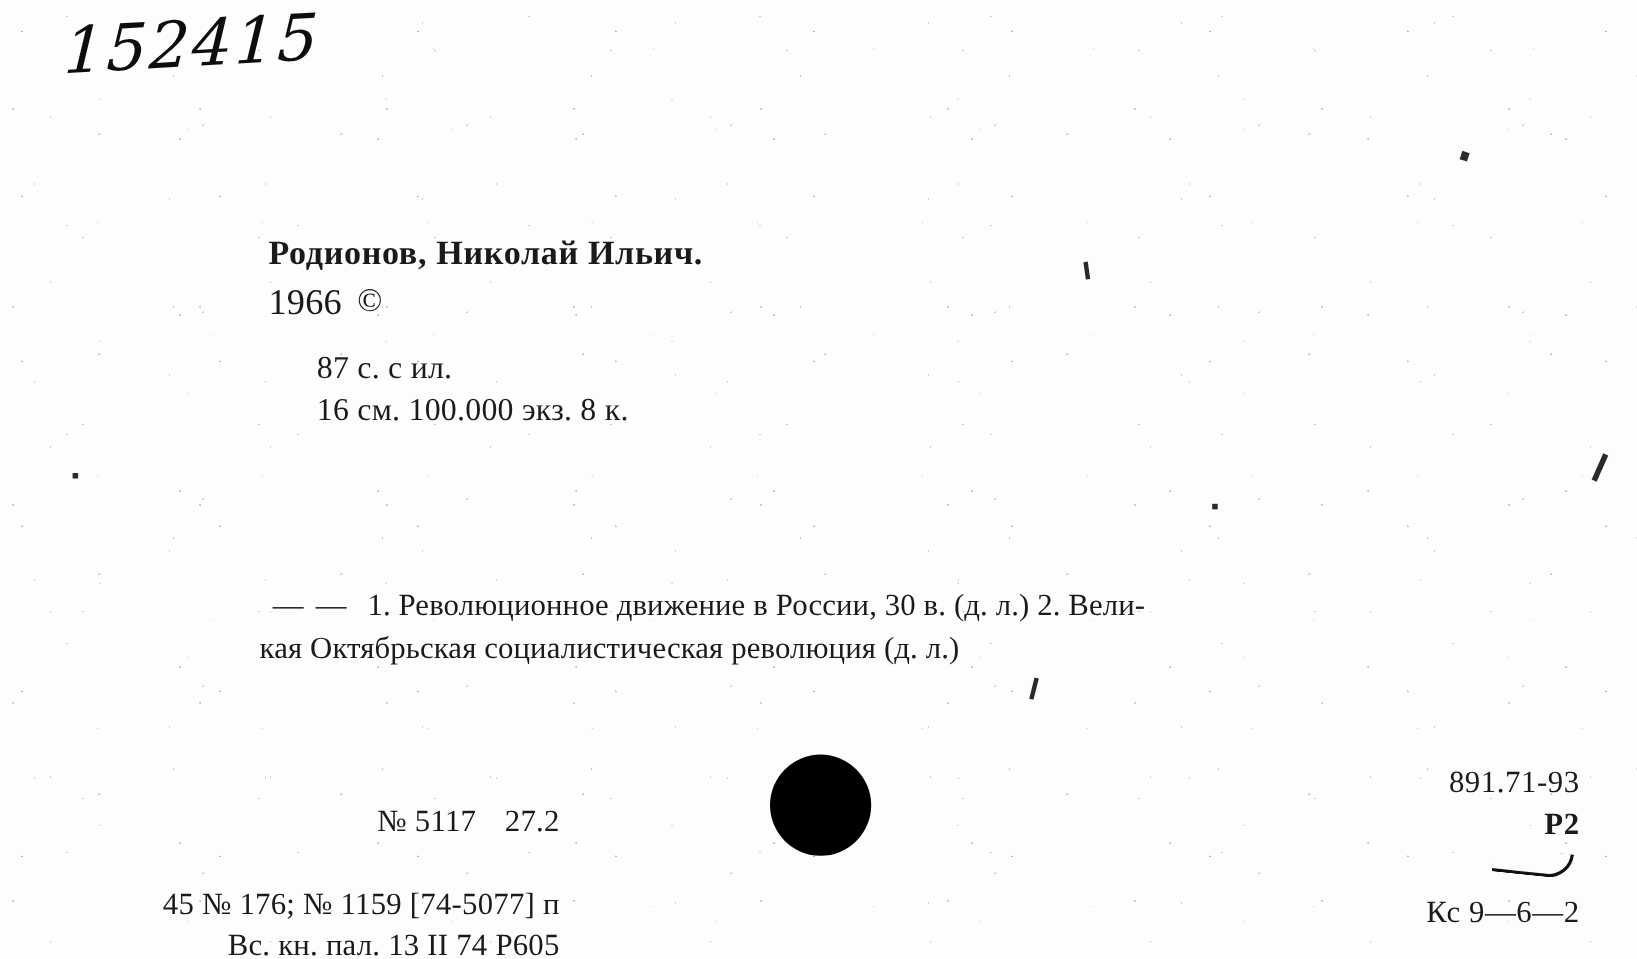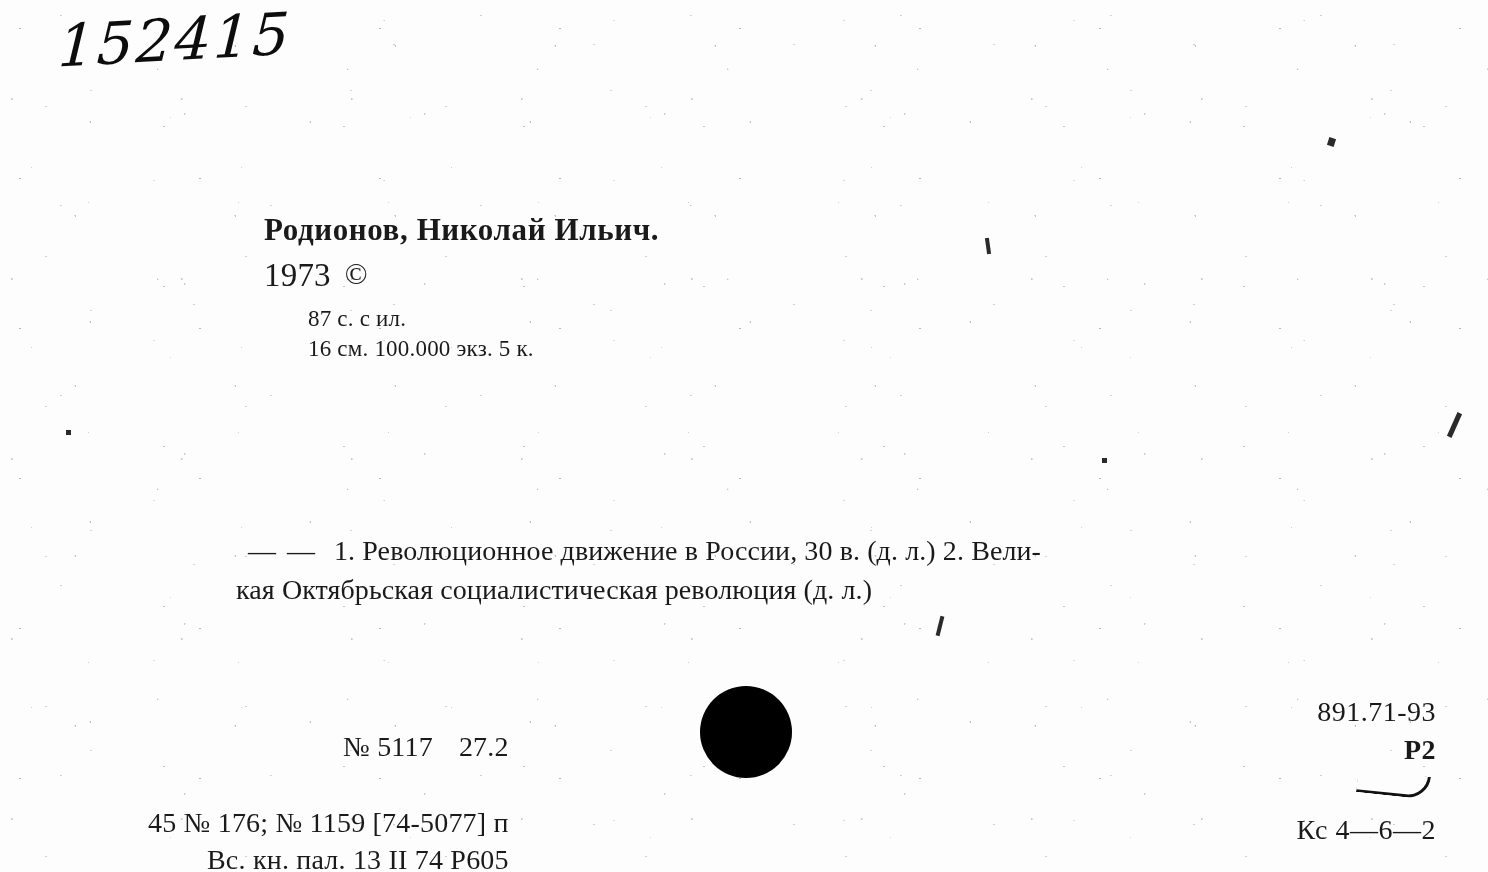"Родионов, Николай Ильич." #bib { left: 264px -> 244px }
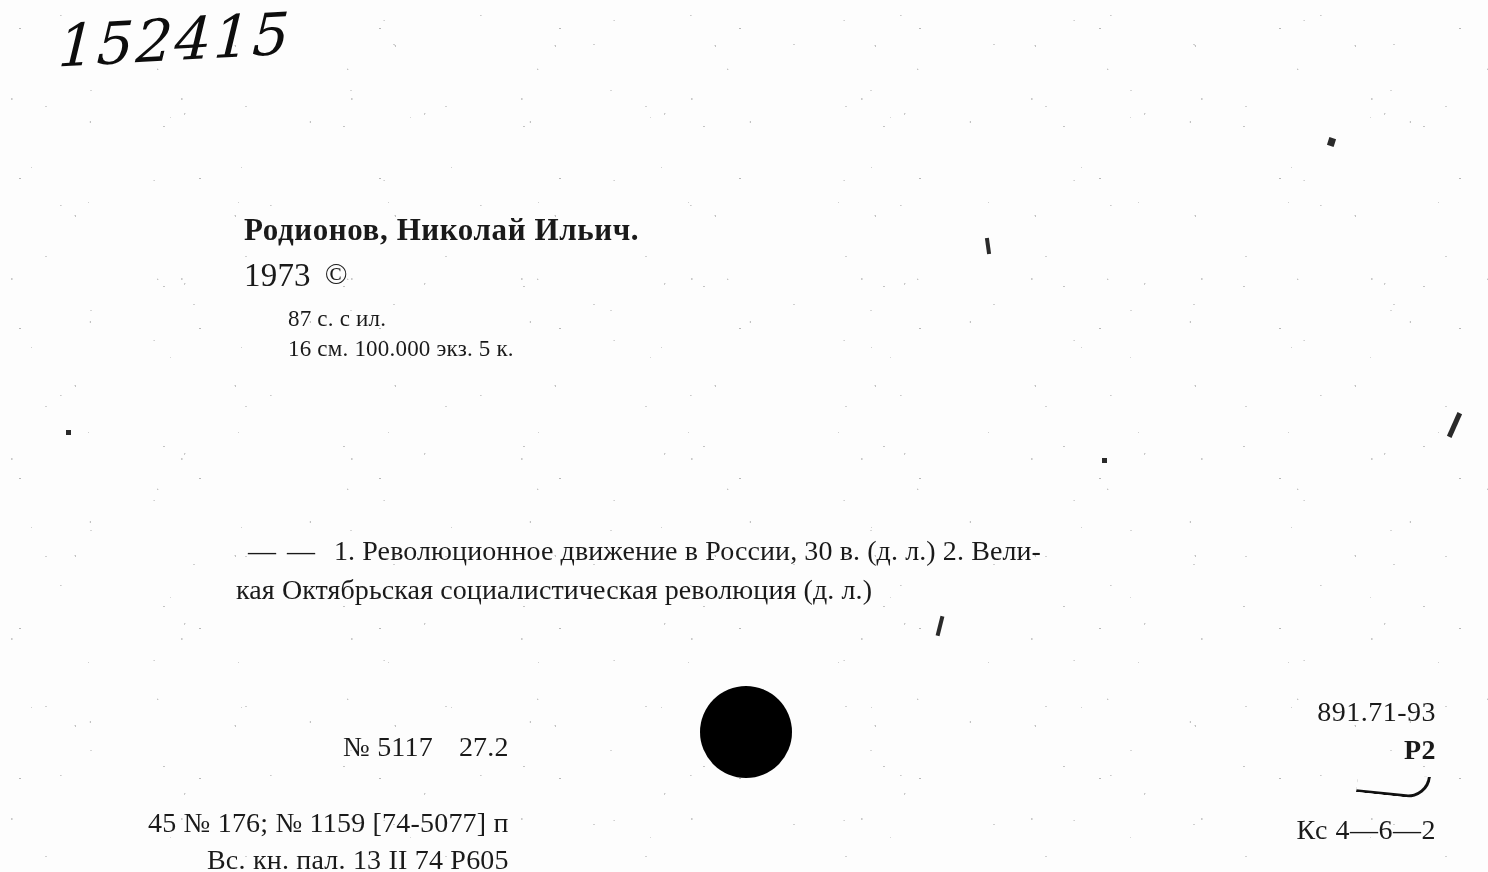"1973" span { text: 1973 -> 1966 }
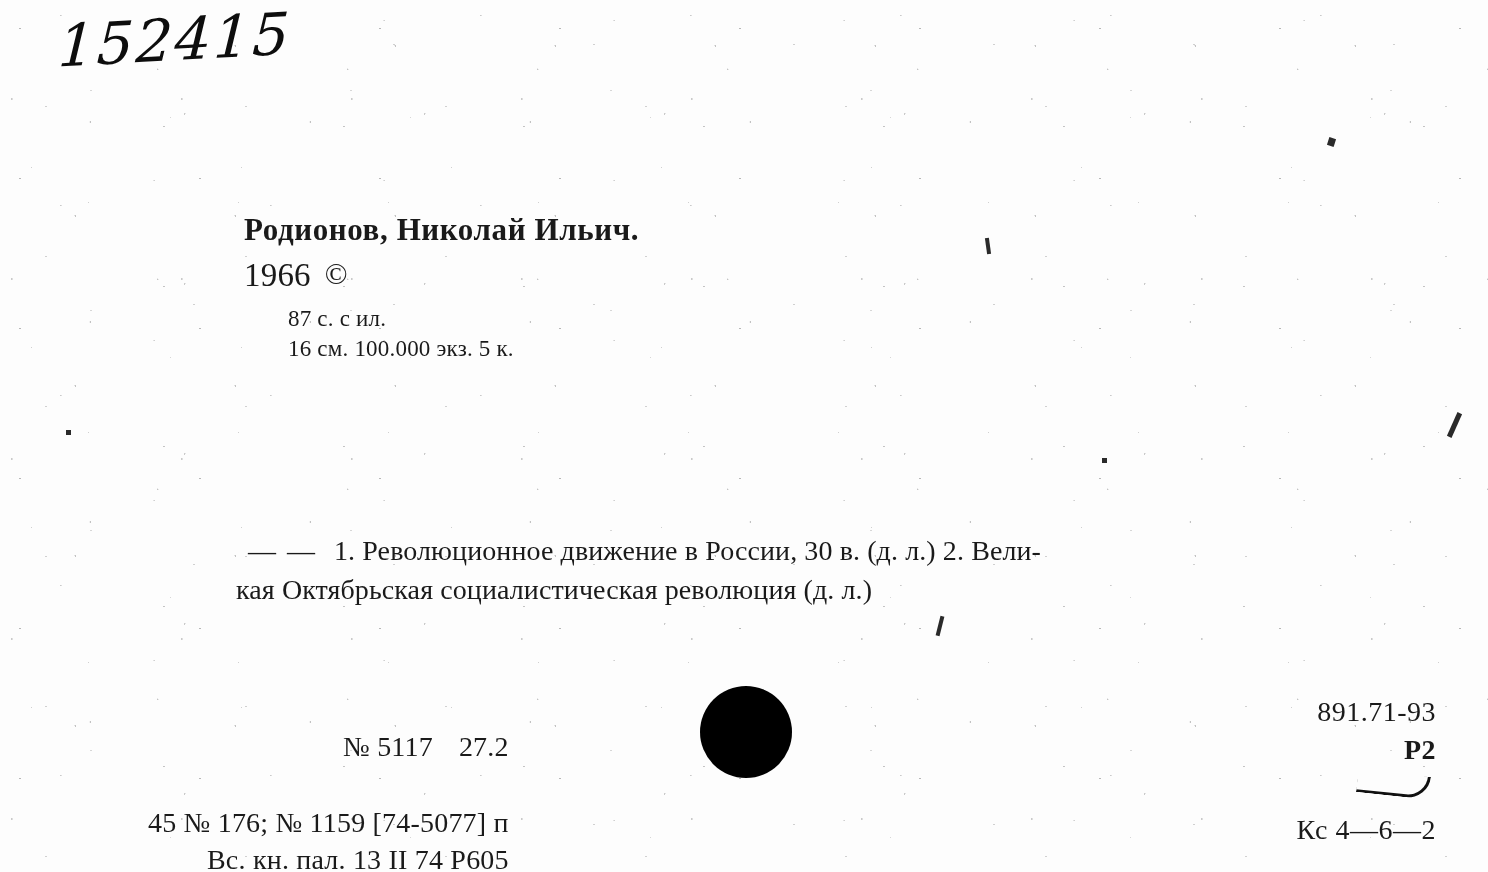"87 с. с ил." .phys { font-size: 23px -> 29px; margin-top: 6px -> 18px }
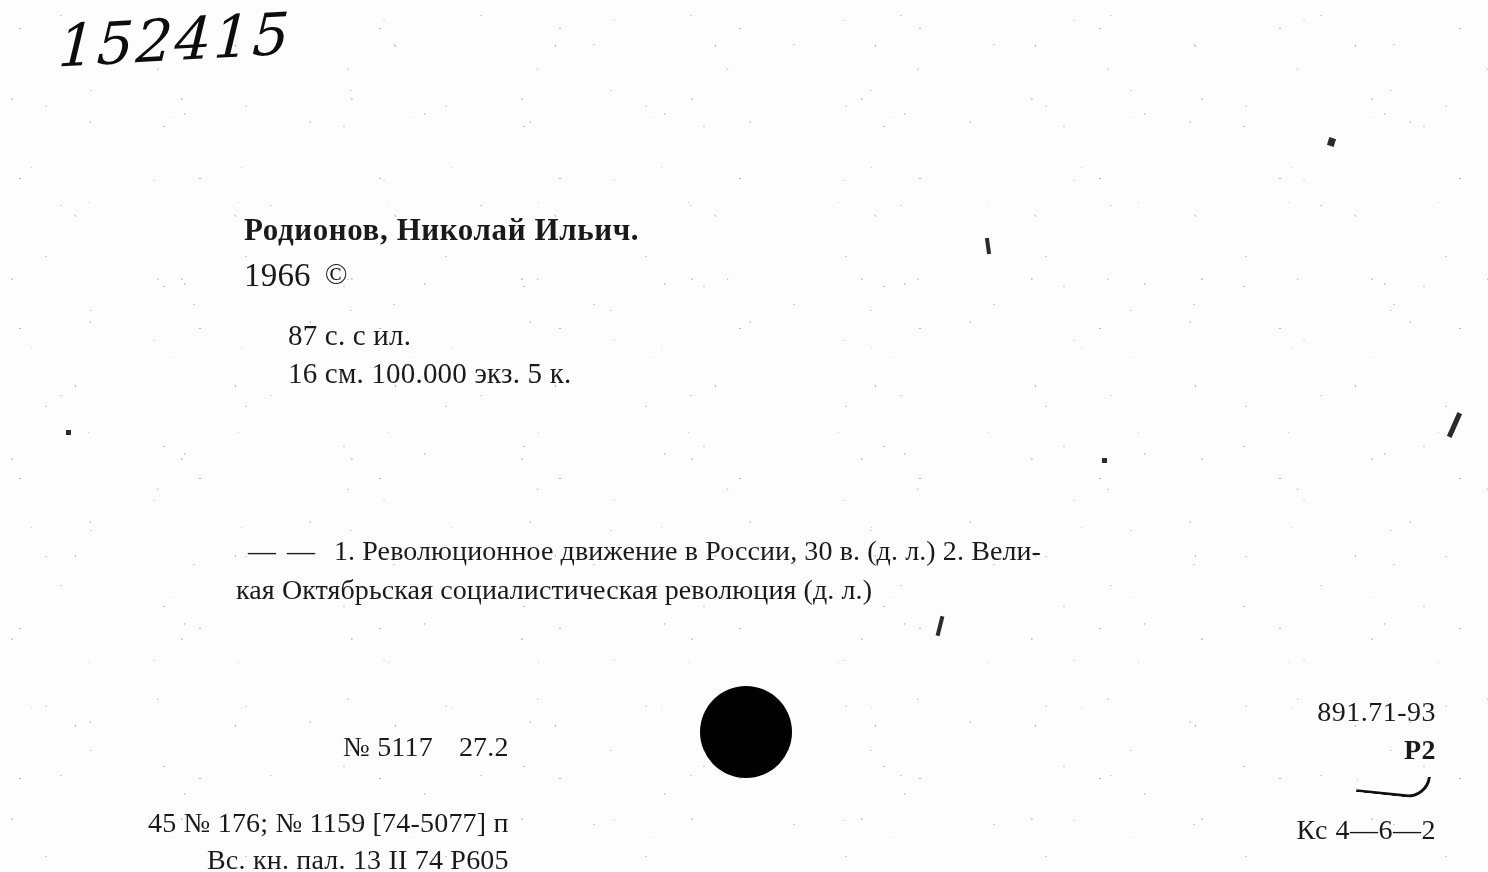"16 см. 100.000 экз. 5" div { text: 5 -> 8 }
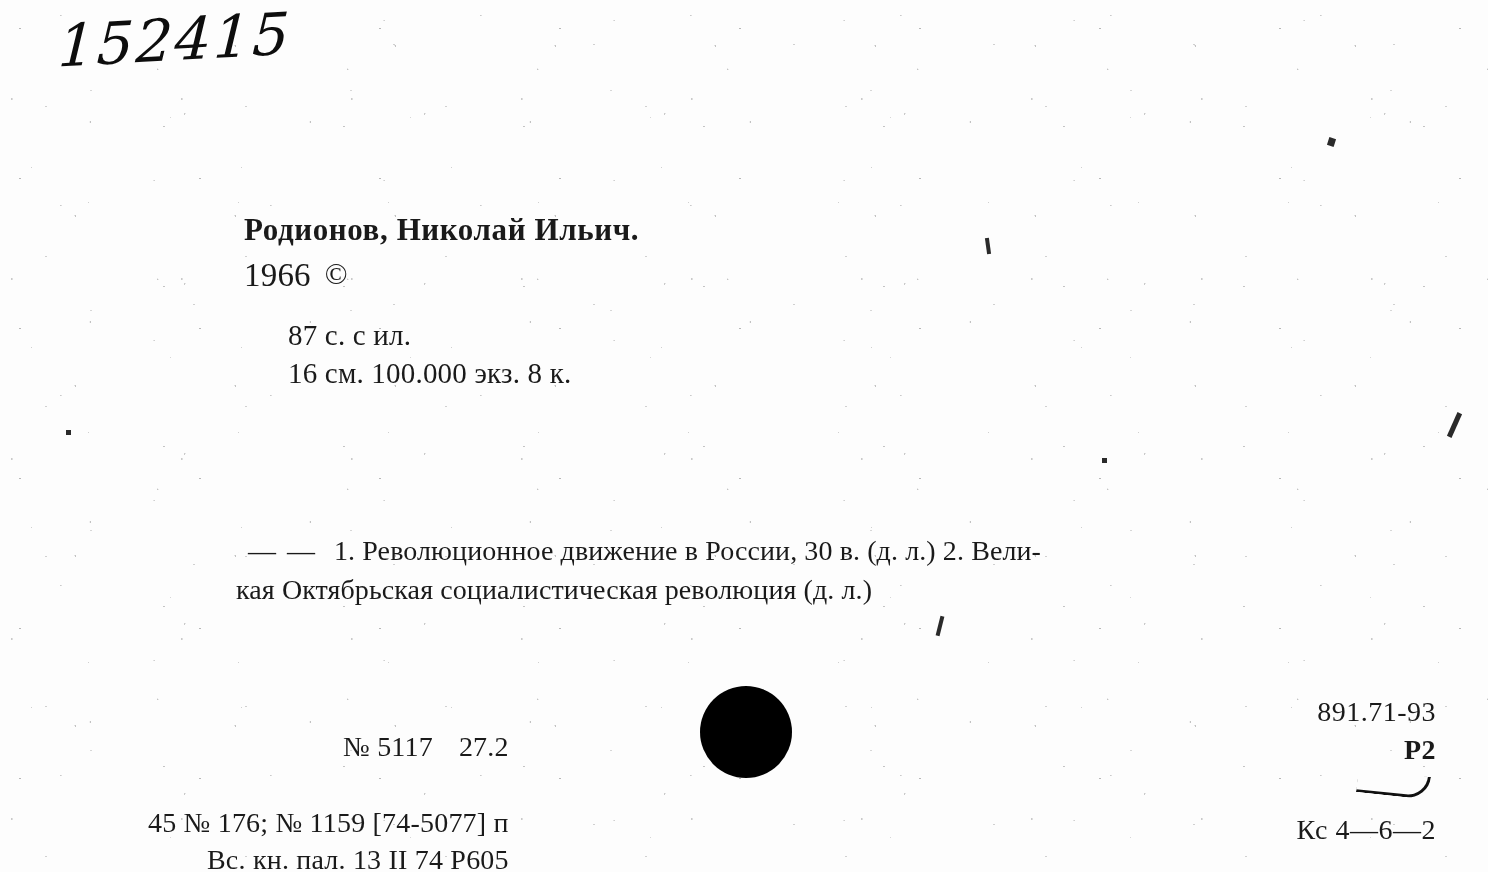"Кс 4—6—2" div.kc { text: 4 -> 9 }
